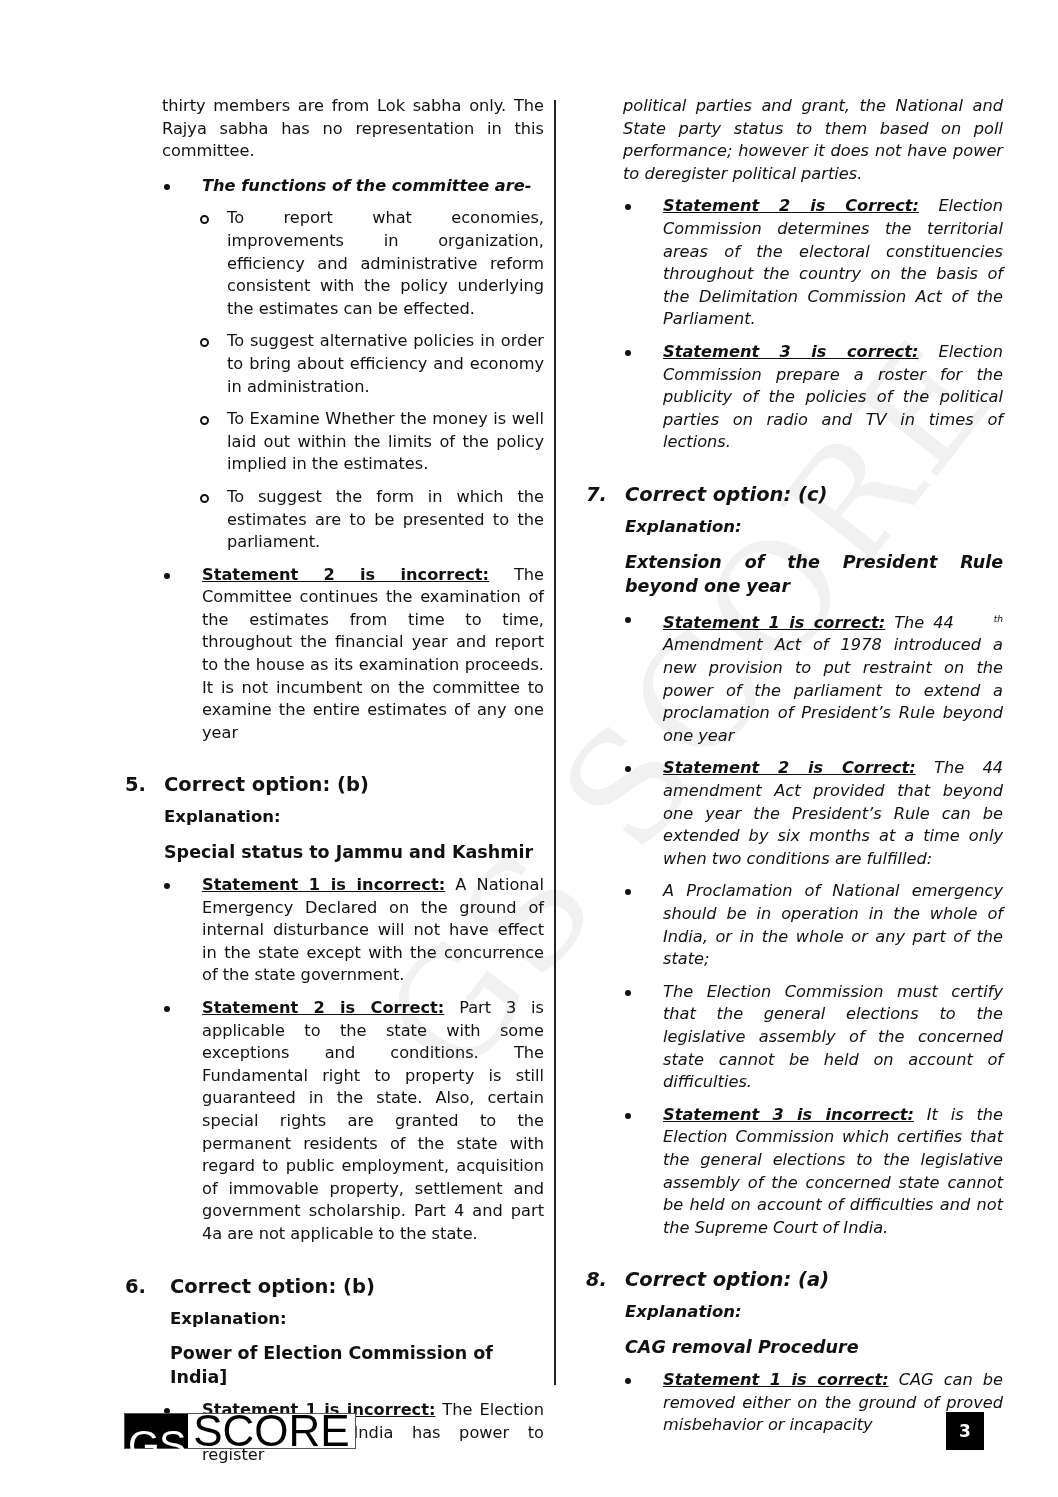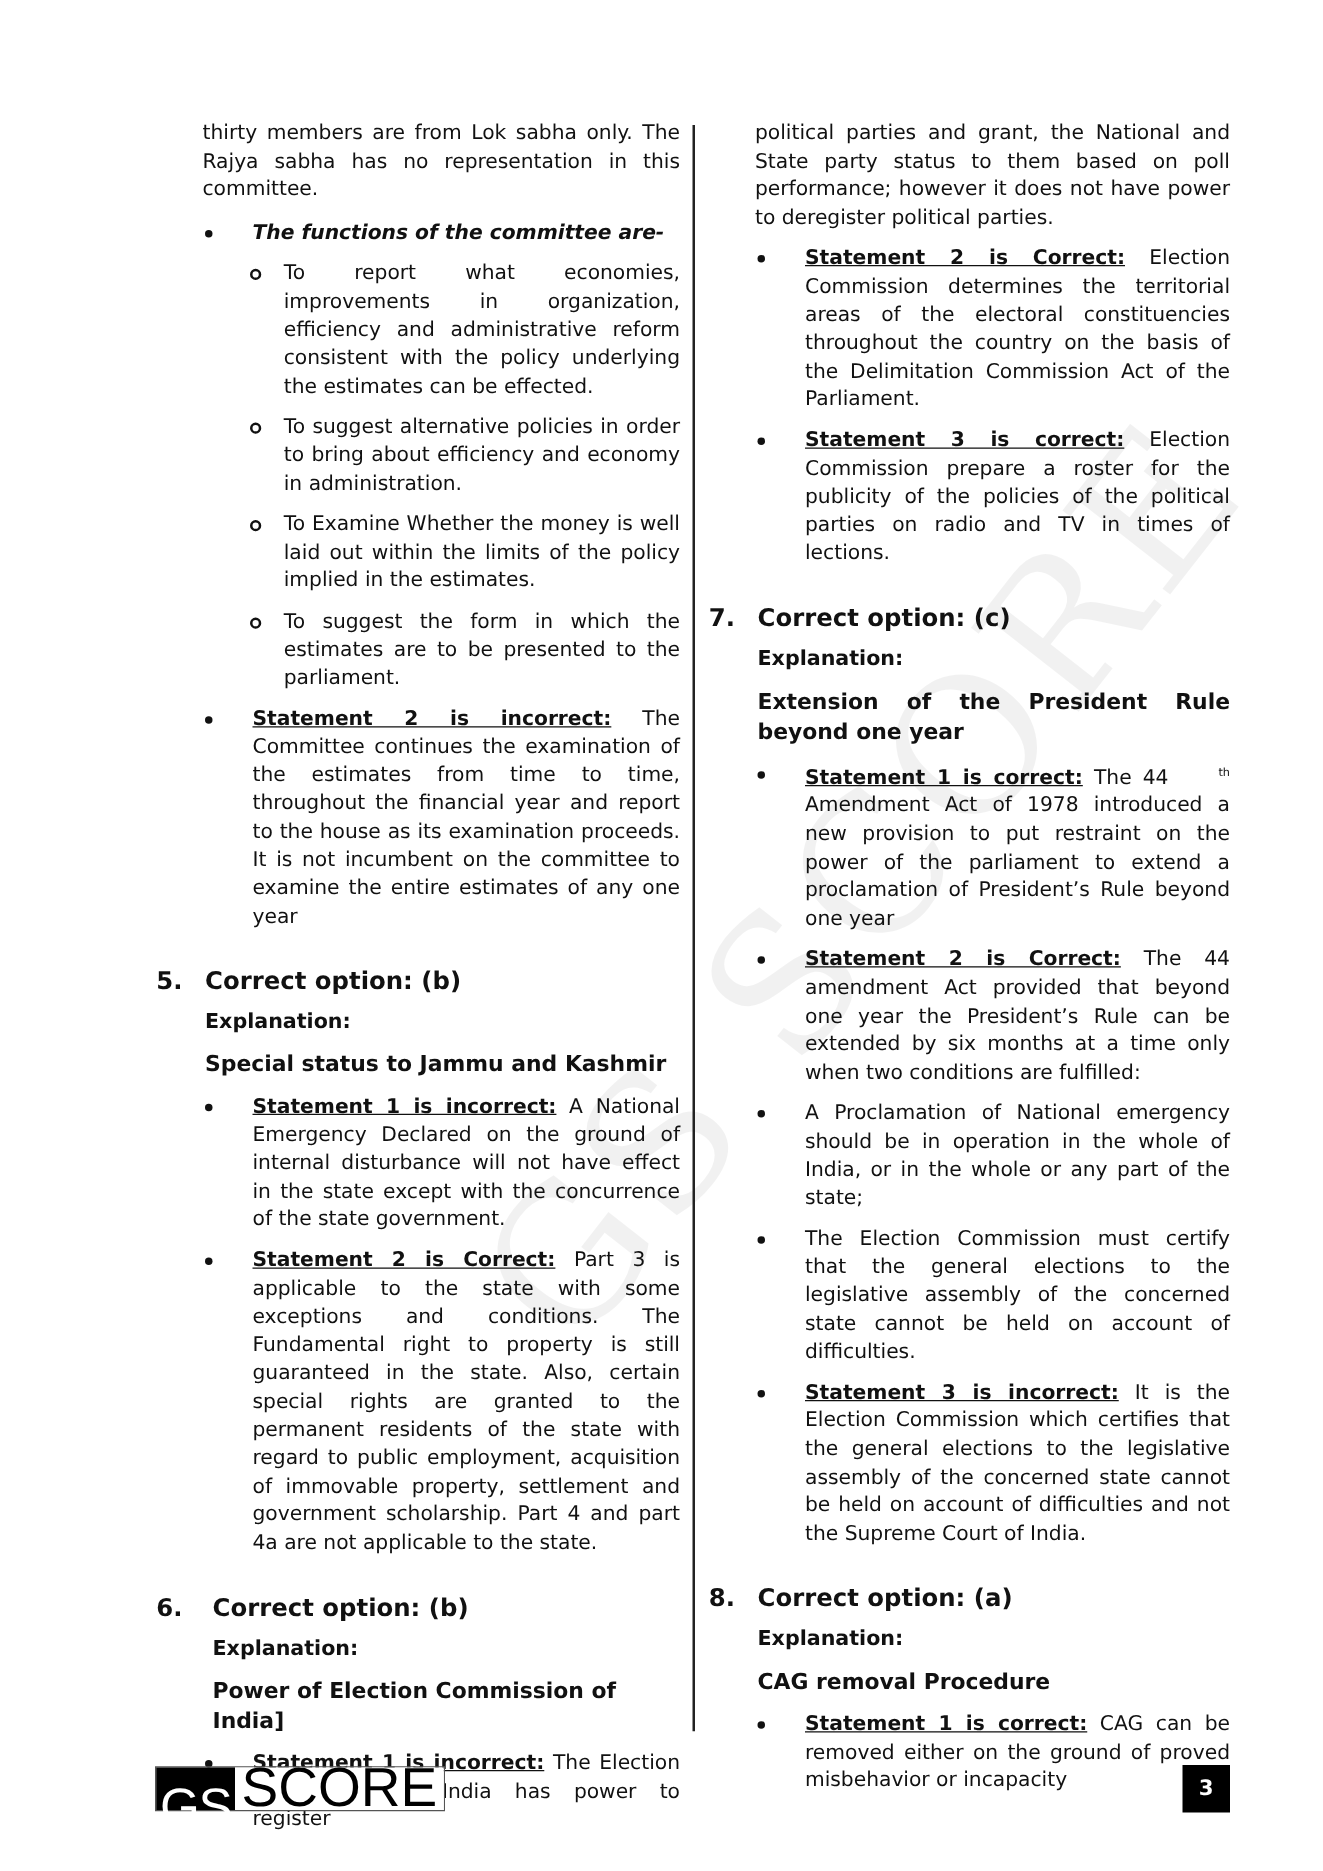"political parties and grant, the" .col.right { font-style: none -> italic; left: 562px -> 581px }
